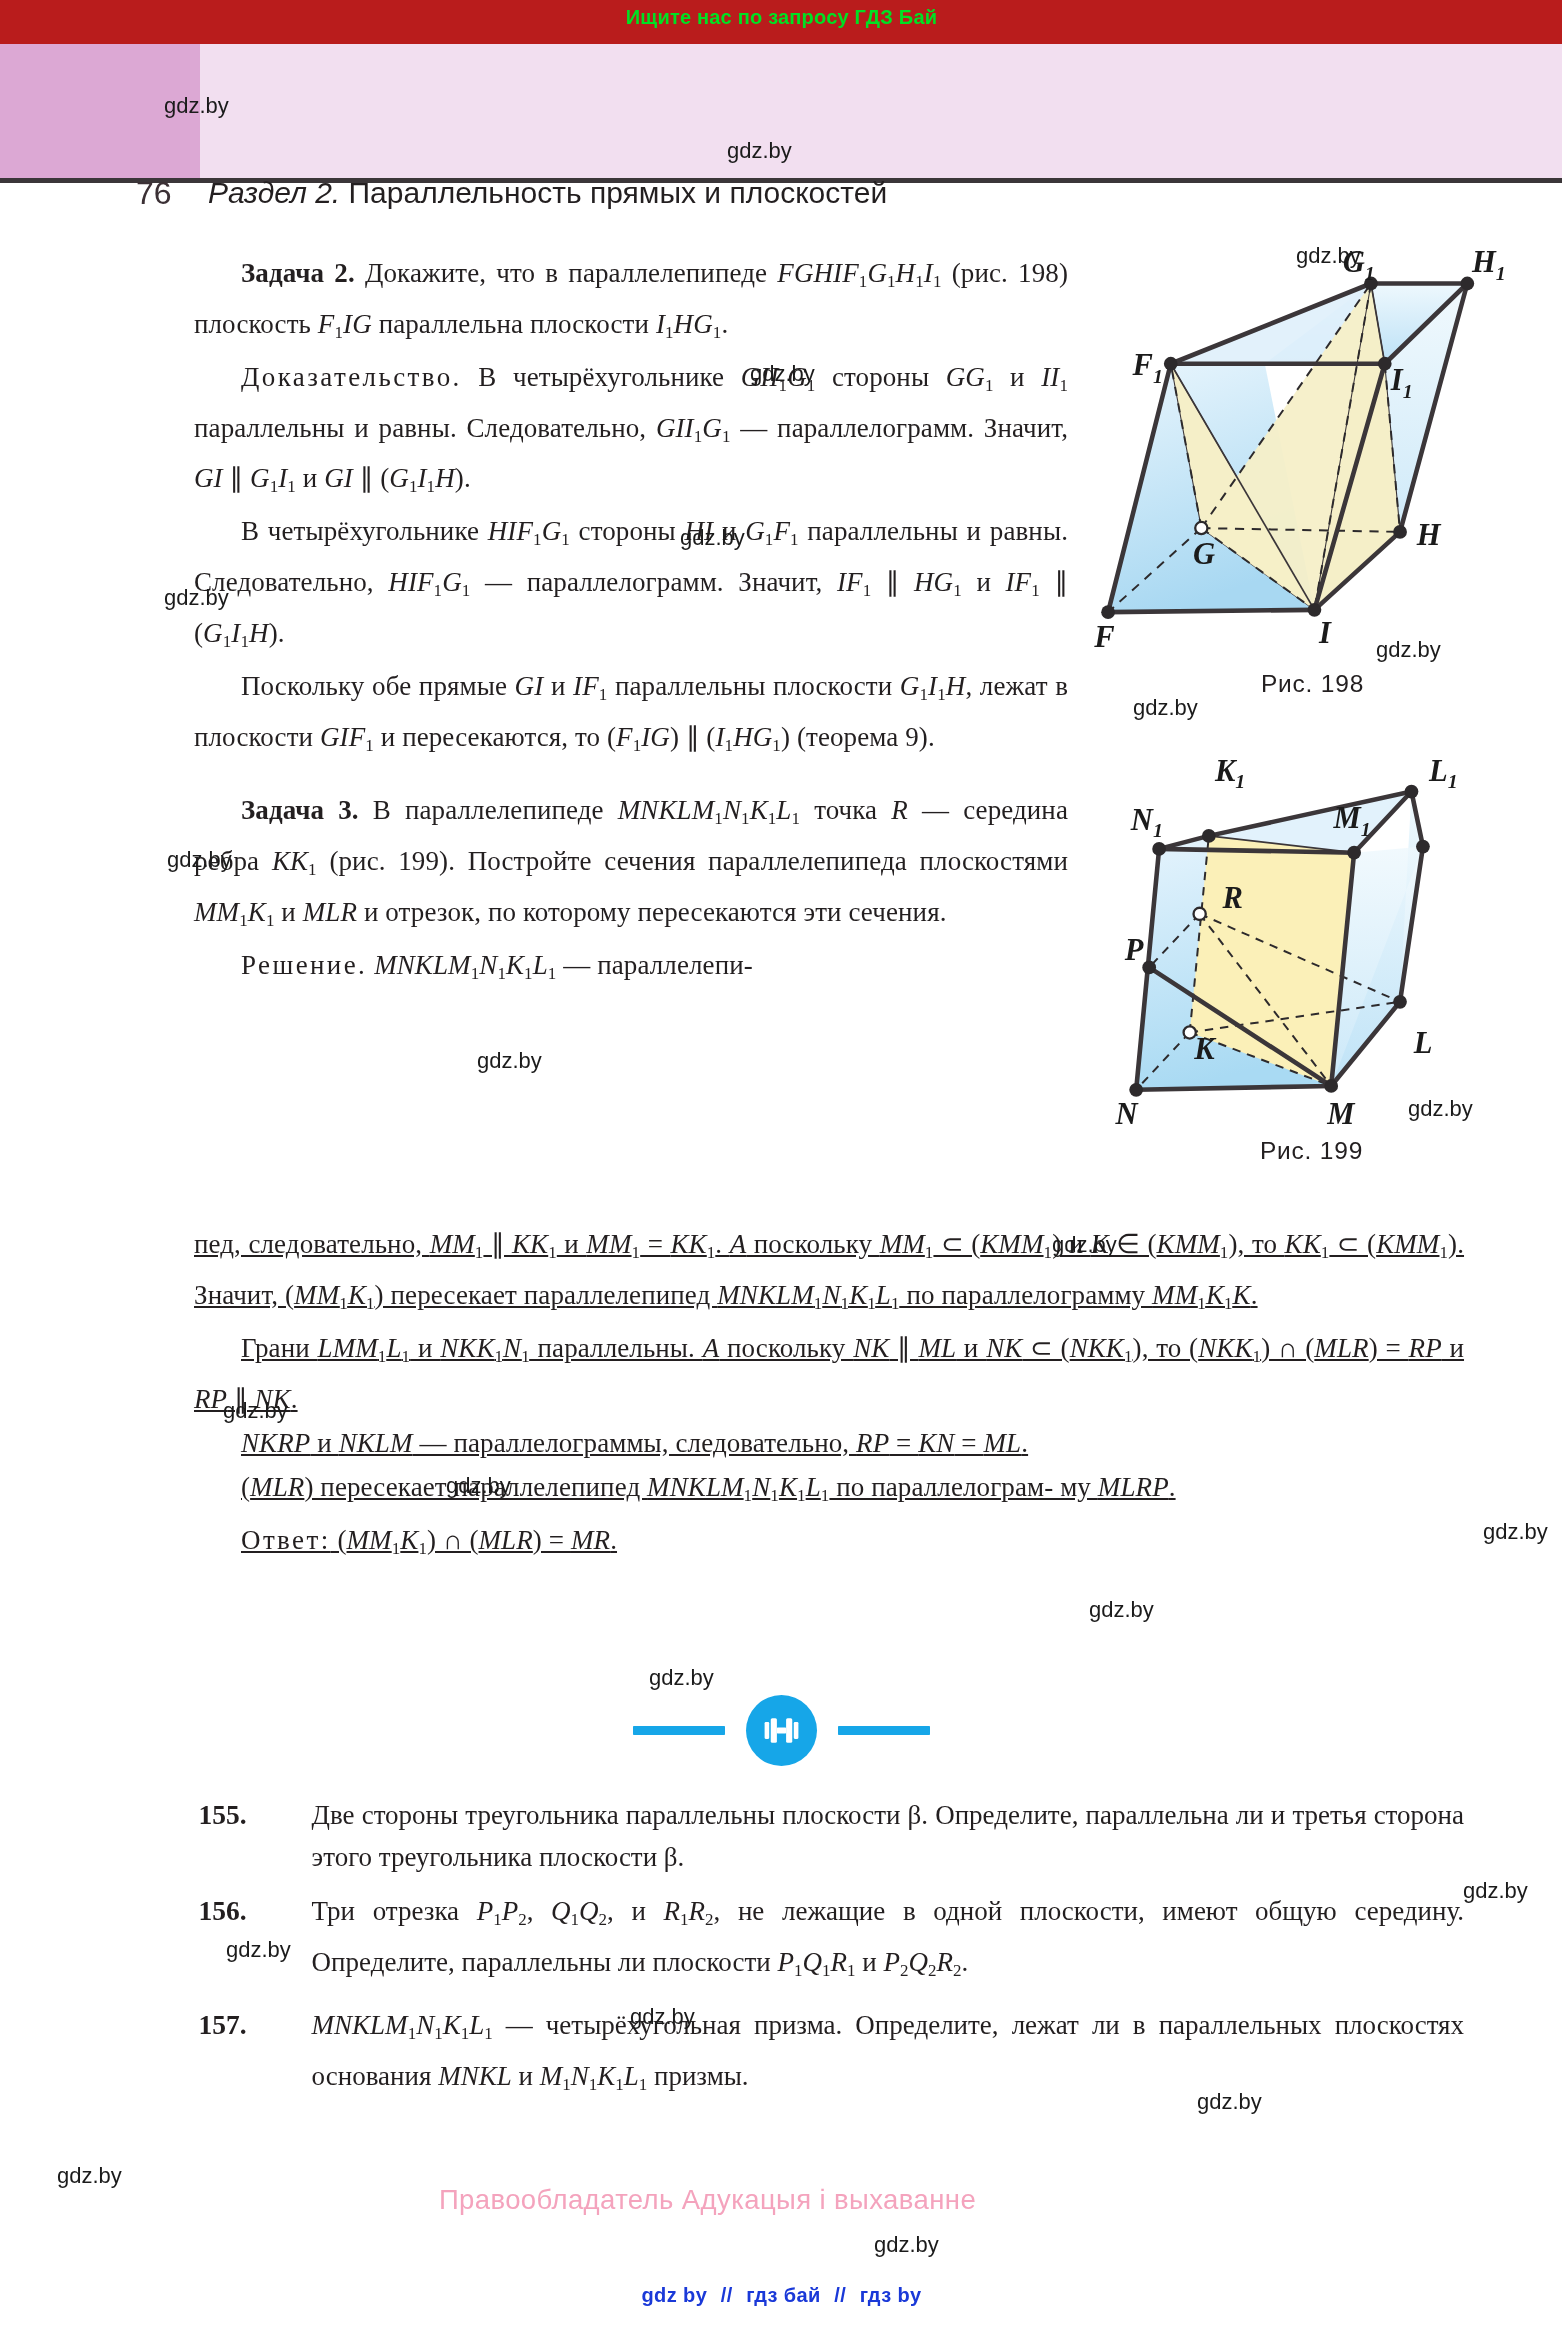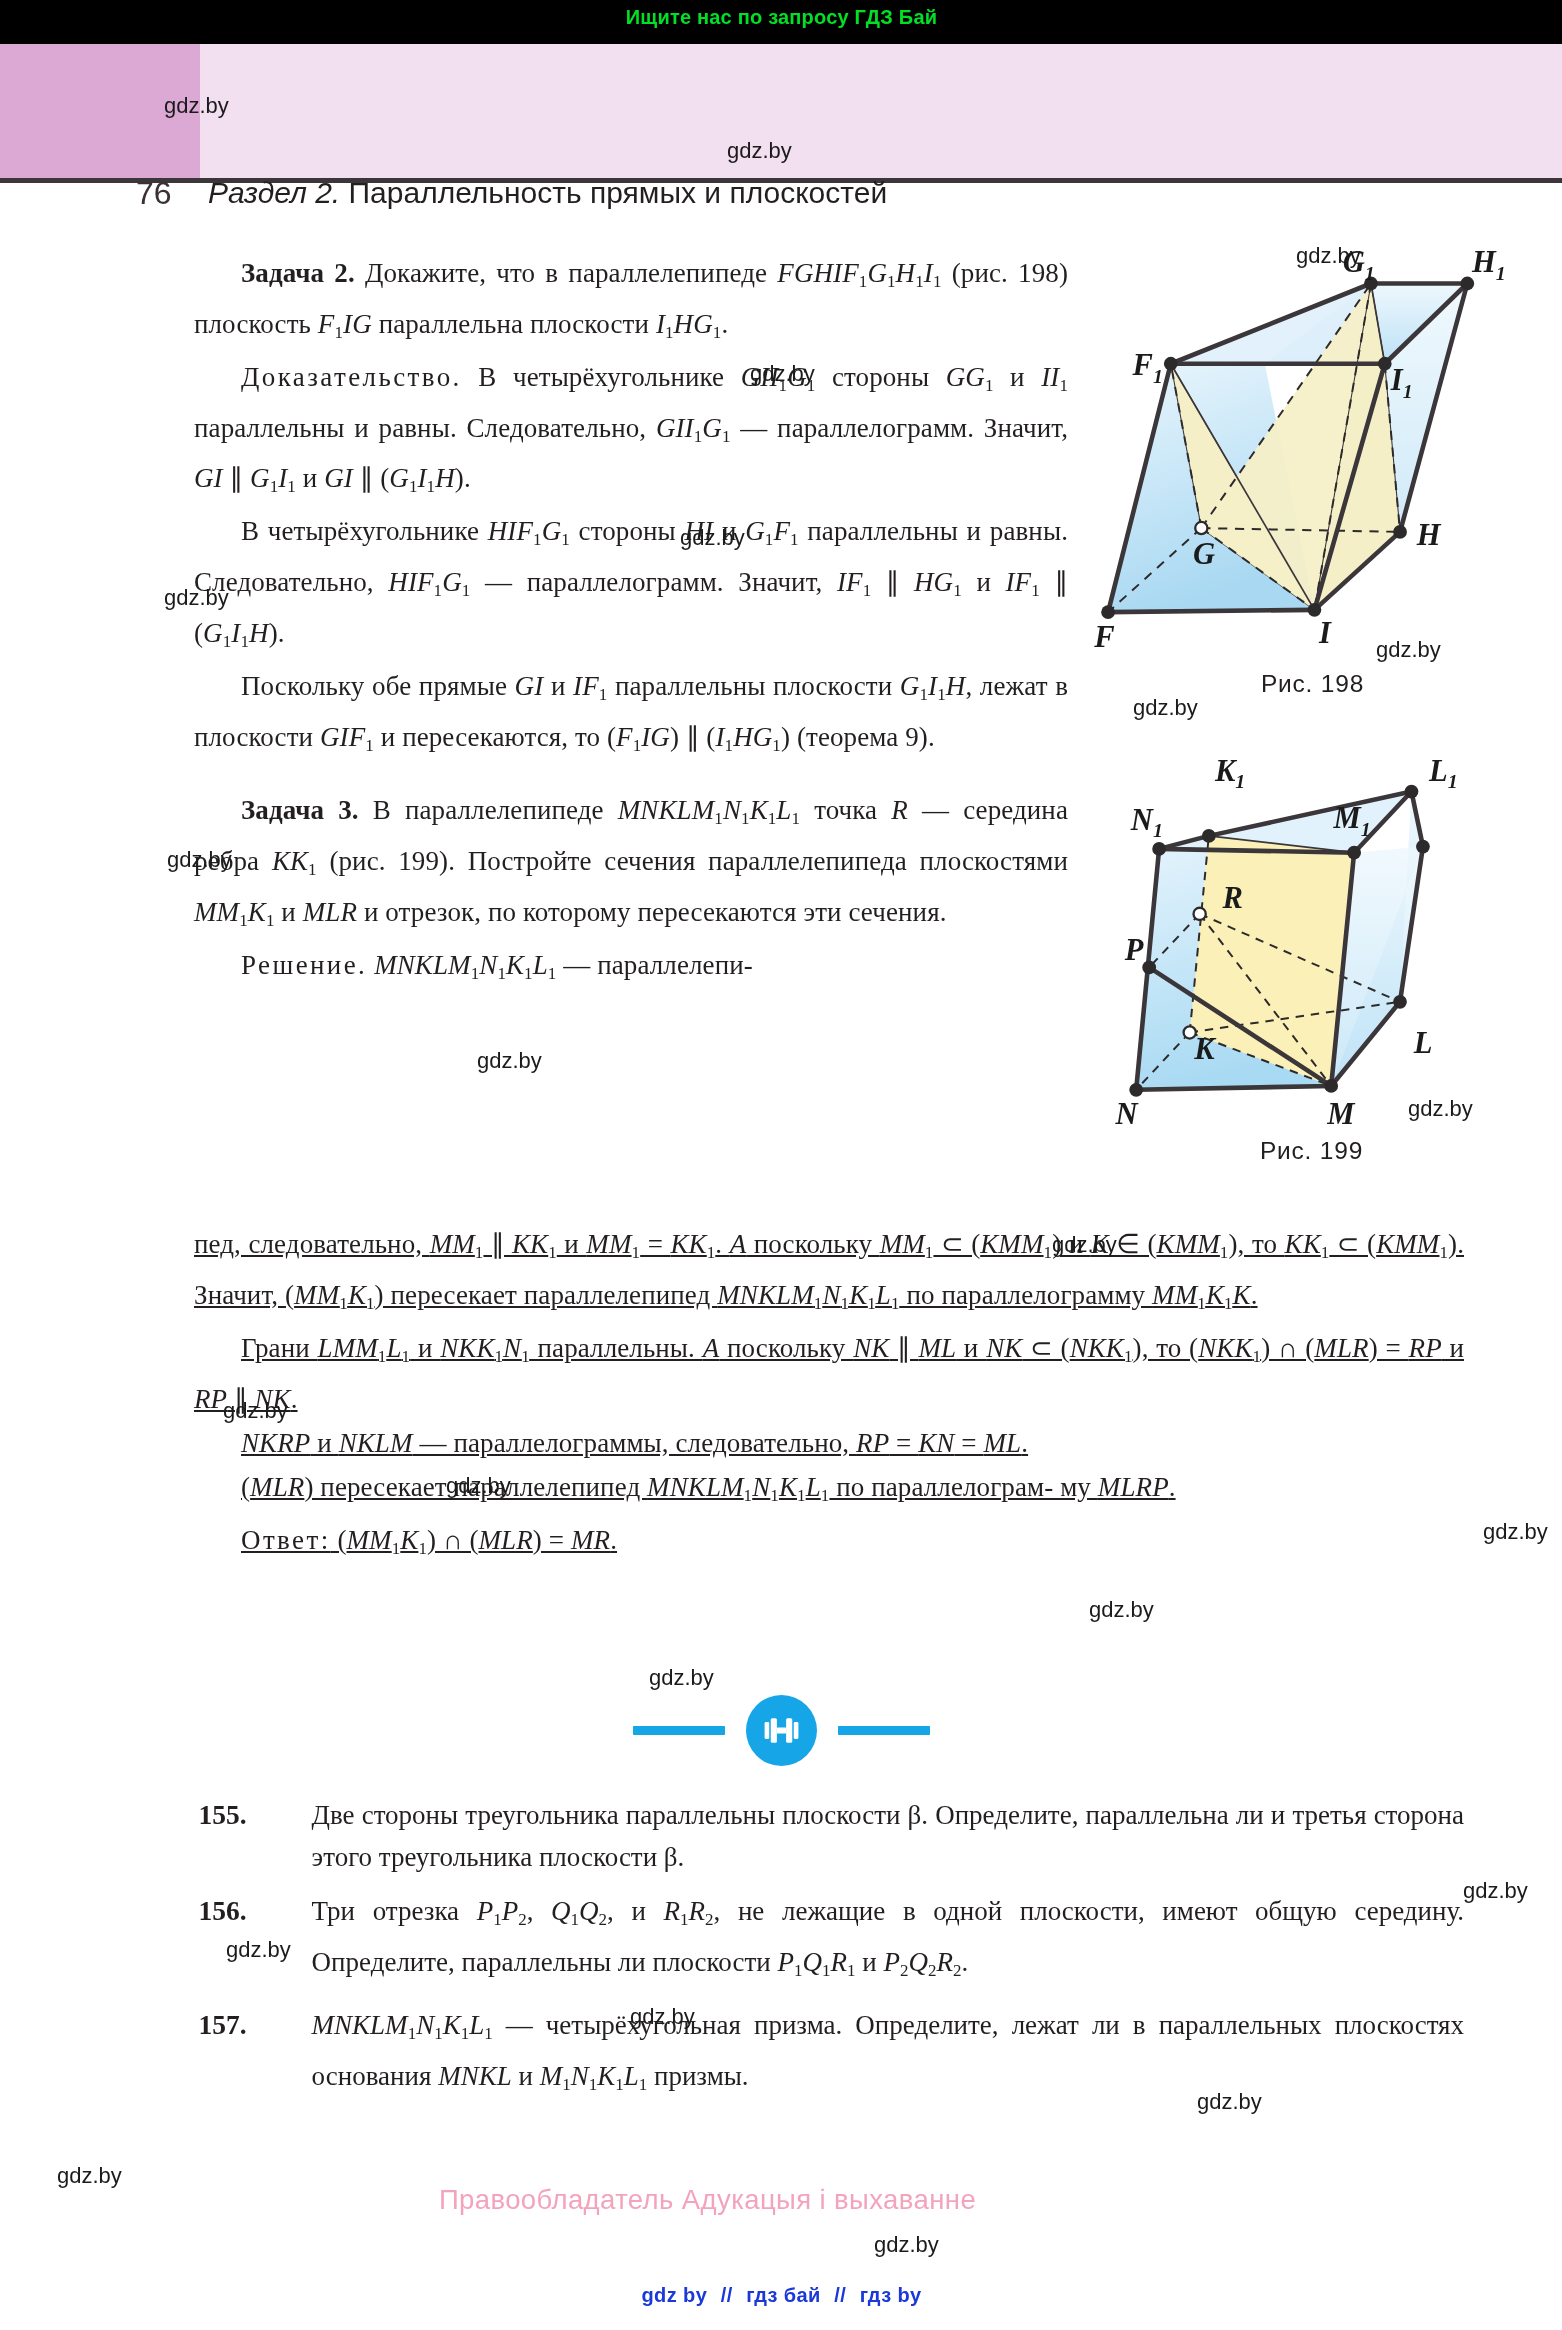"Ищите нас по запросу ГДЗ" .promo-banner { background: #000000 -> #b91c1c }
